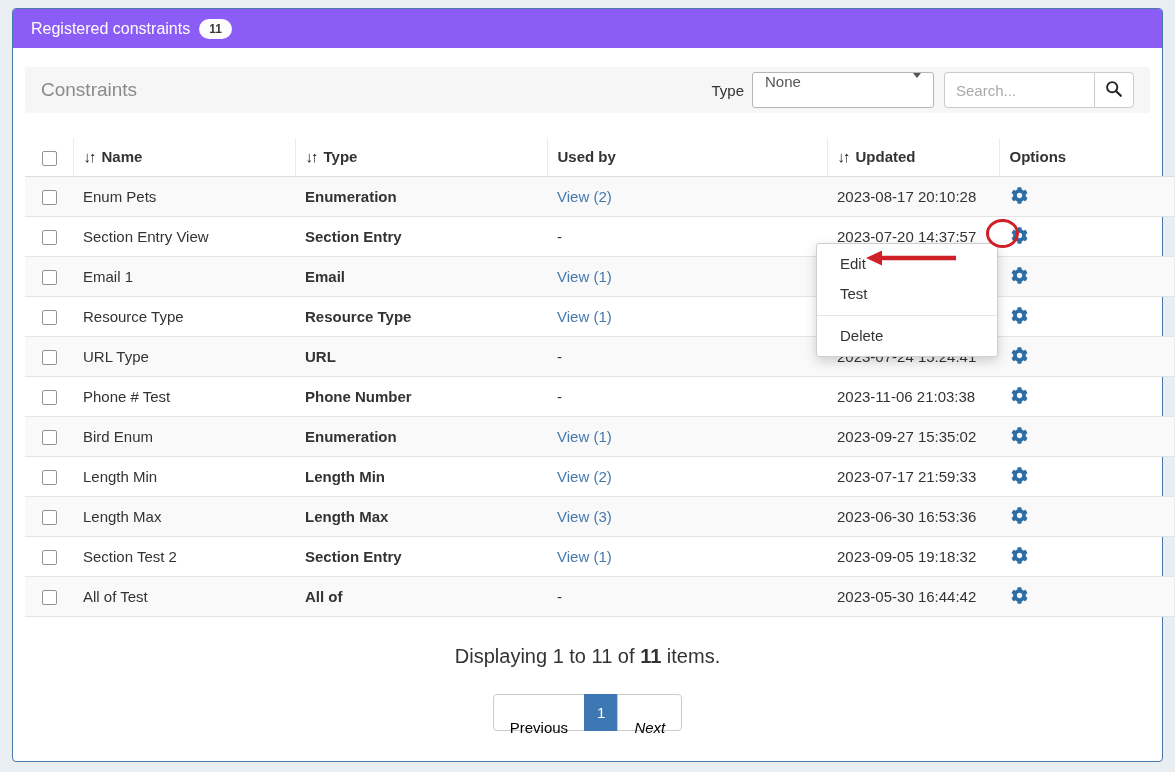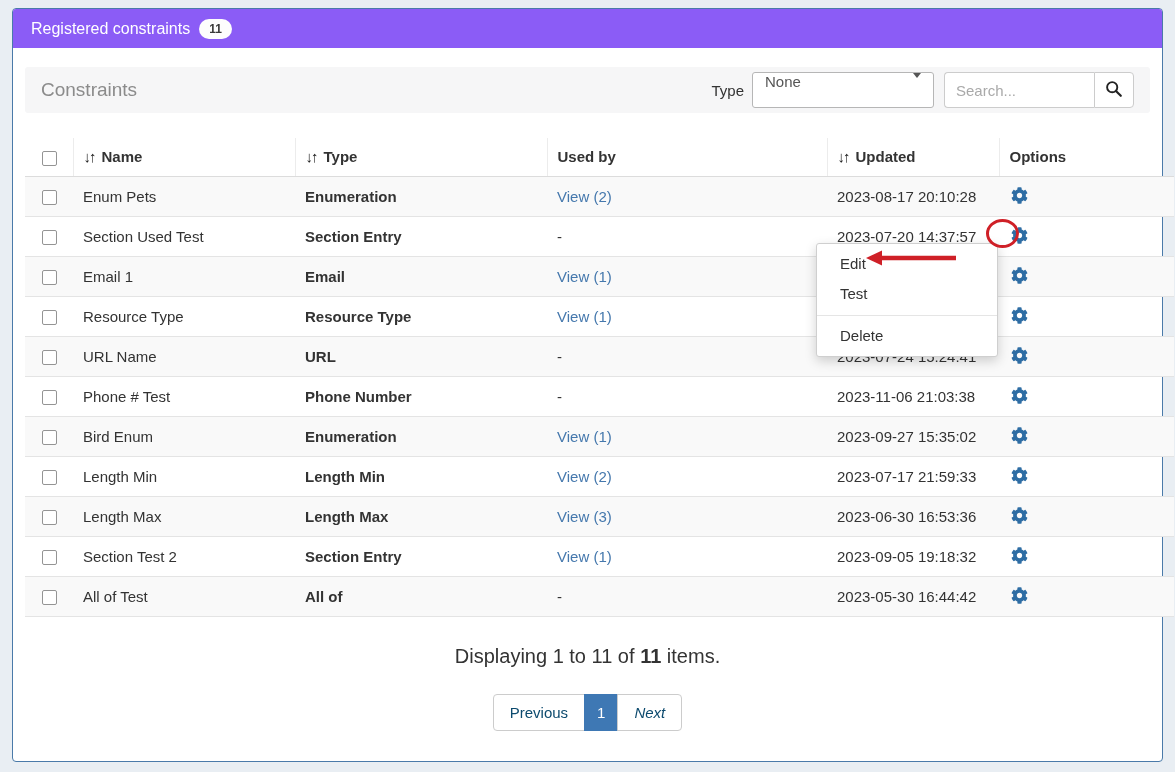"Section Used Test" td { text: Used Test -> Entry View }
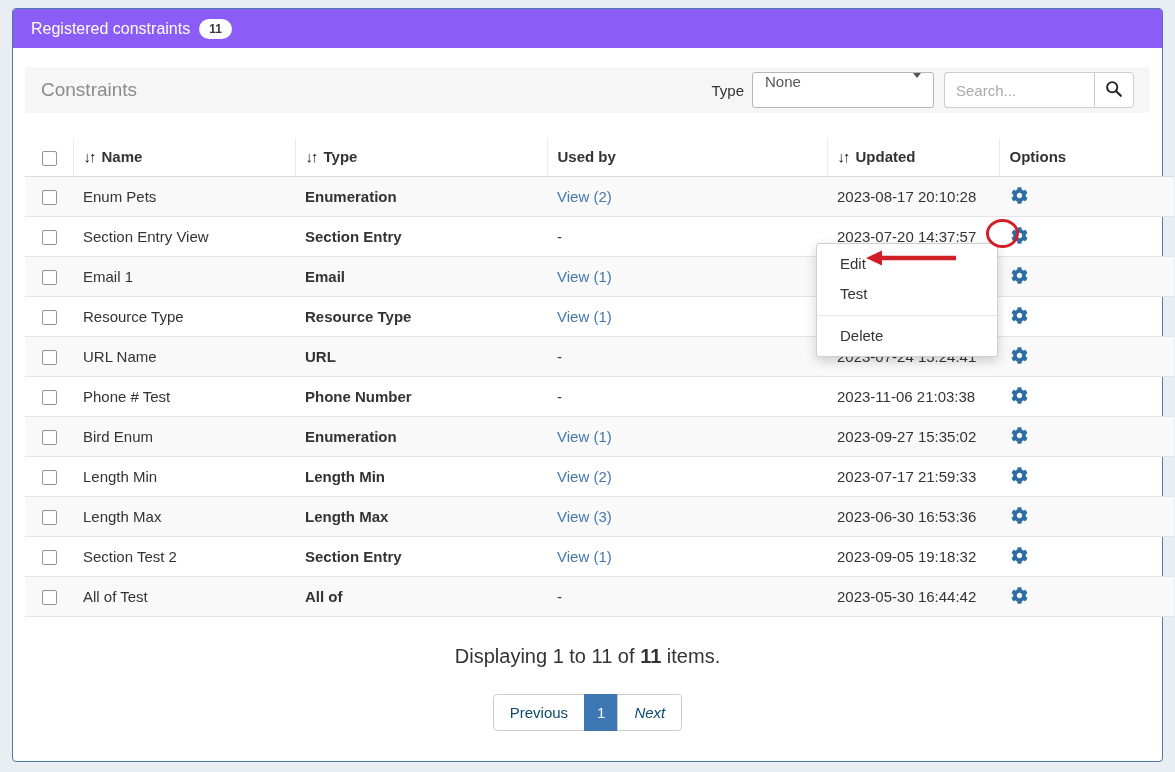"URL Name" td { text: Name -> Type }
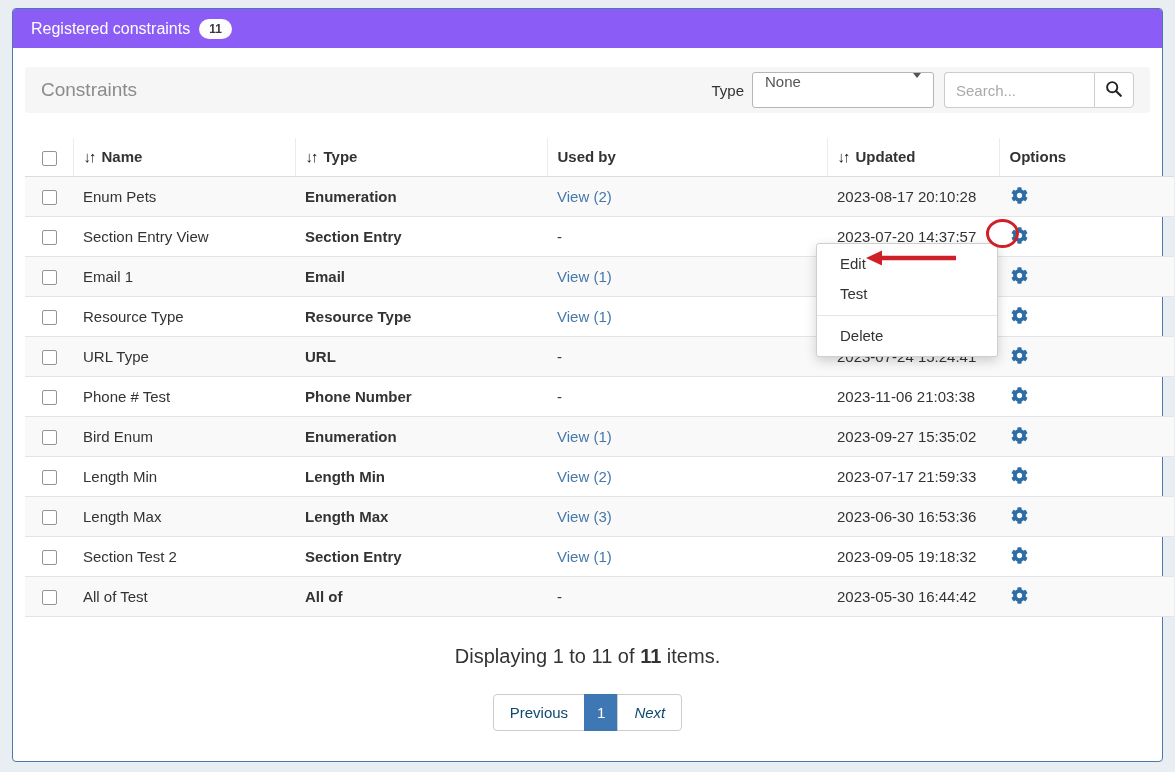"Previous" .page-item { color: #0c4a6e -> #000000; padding: 0 16px -> 15px 16px }
